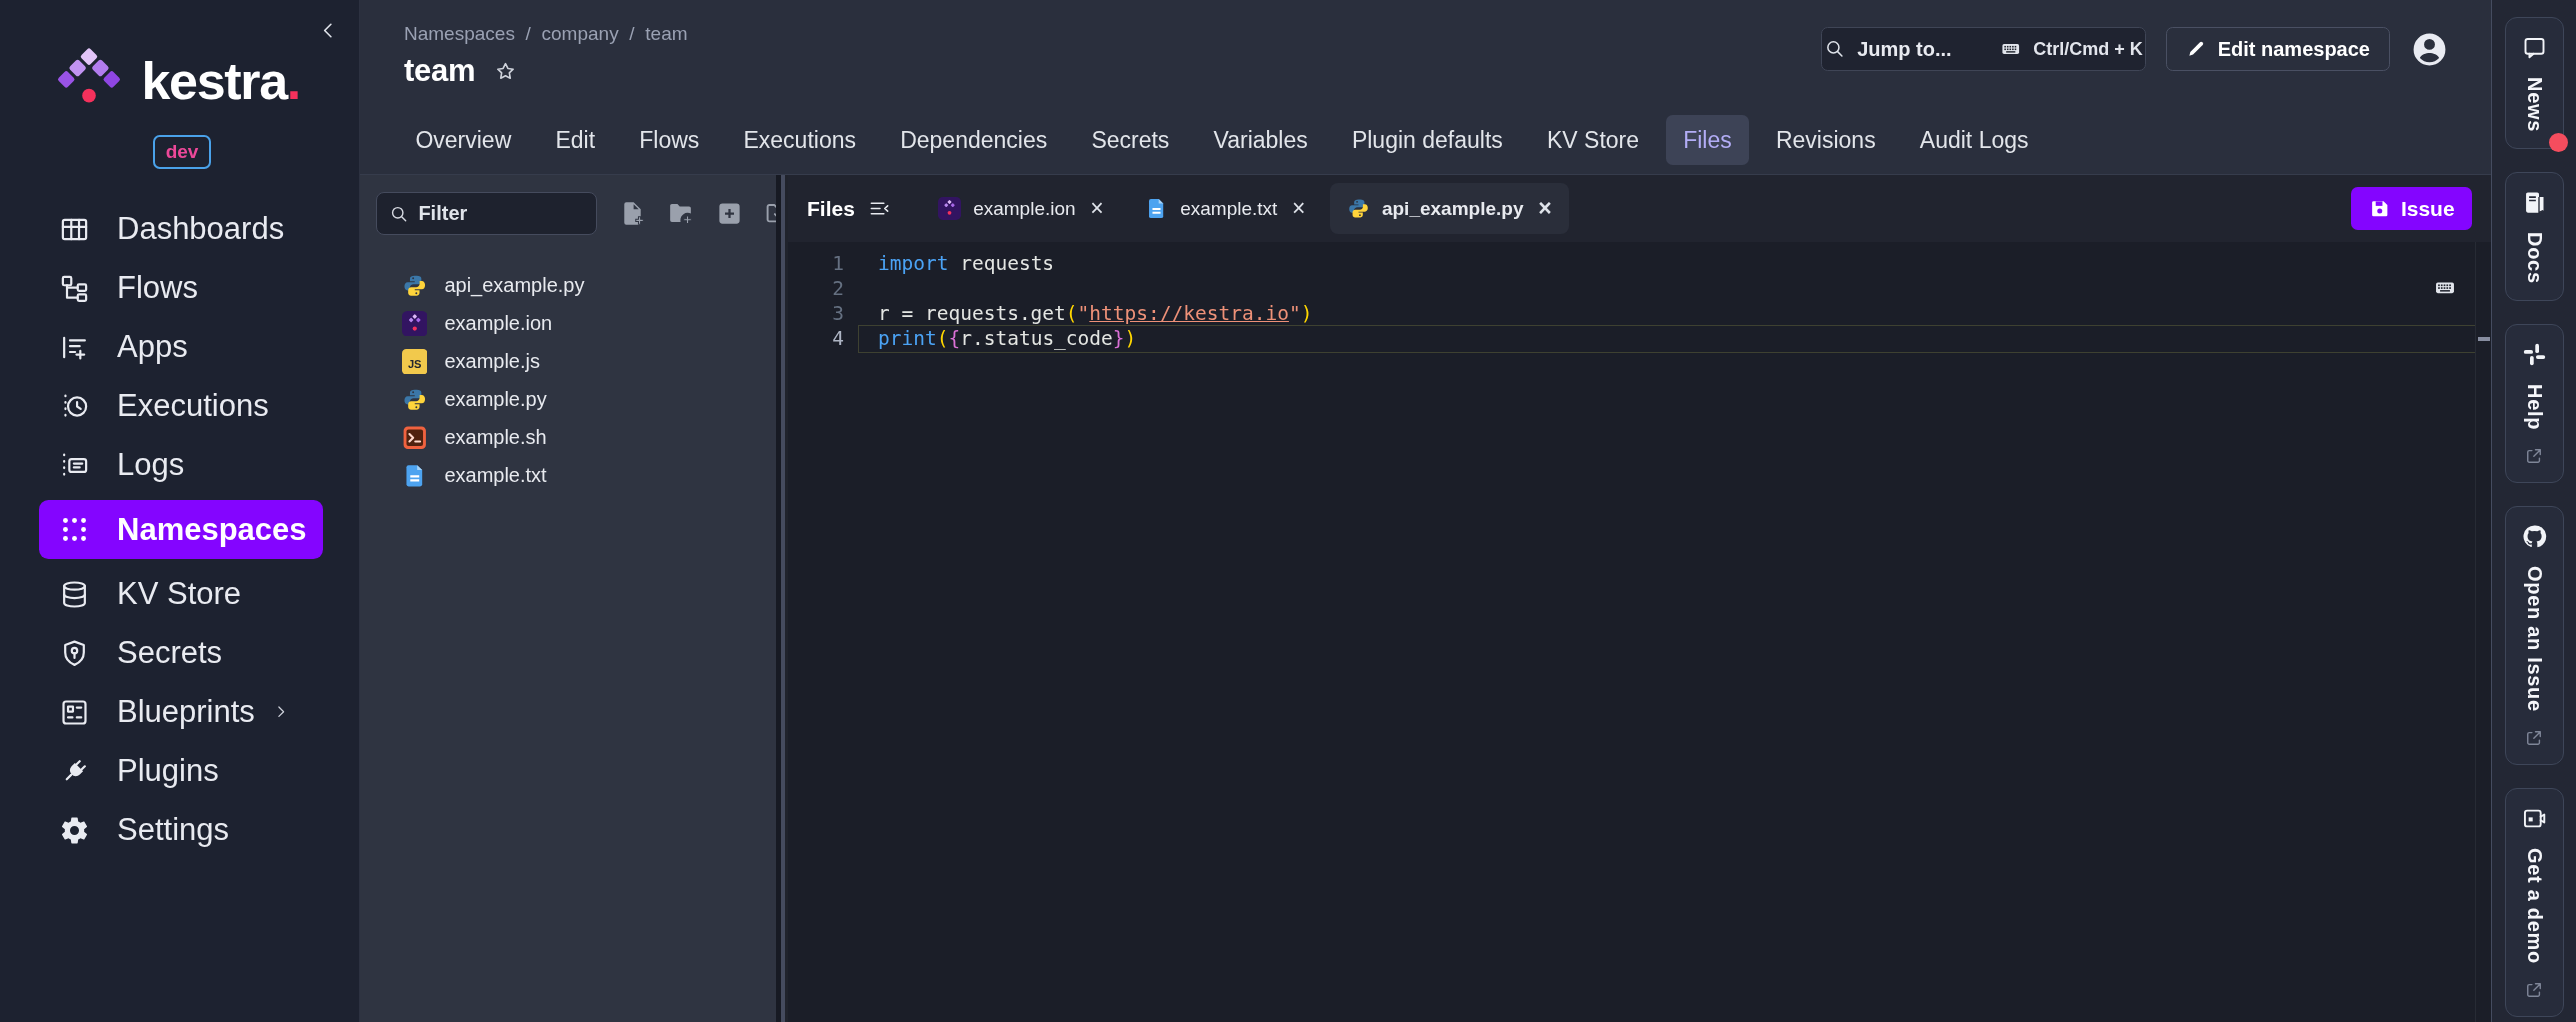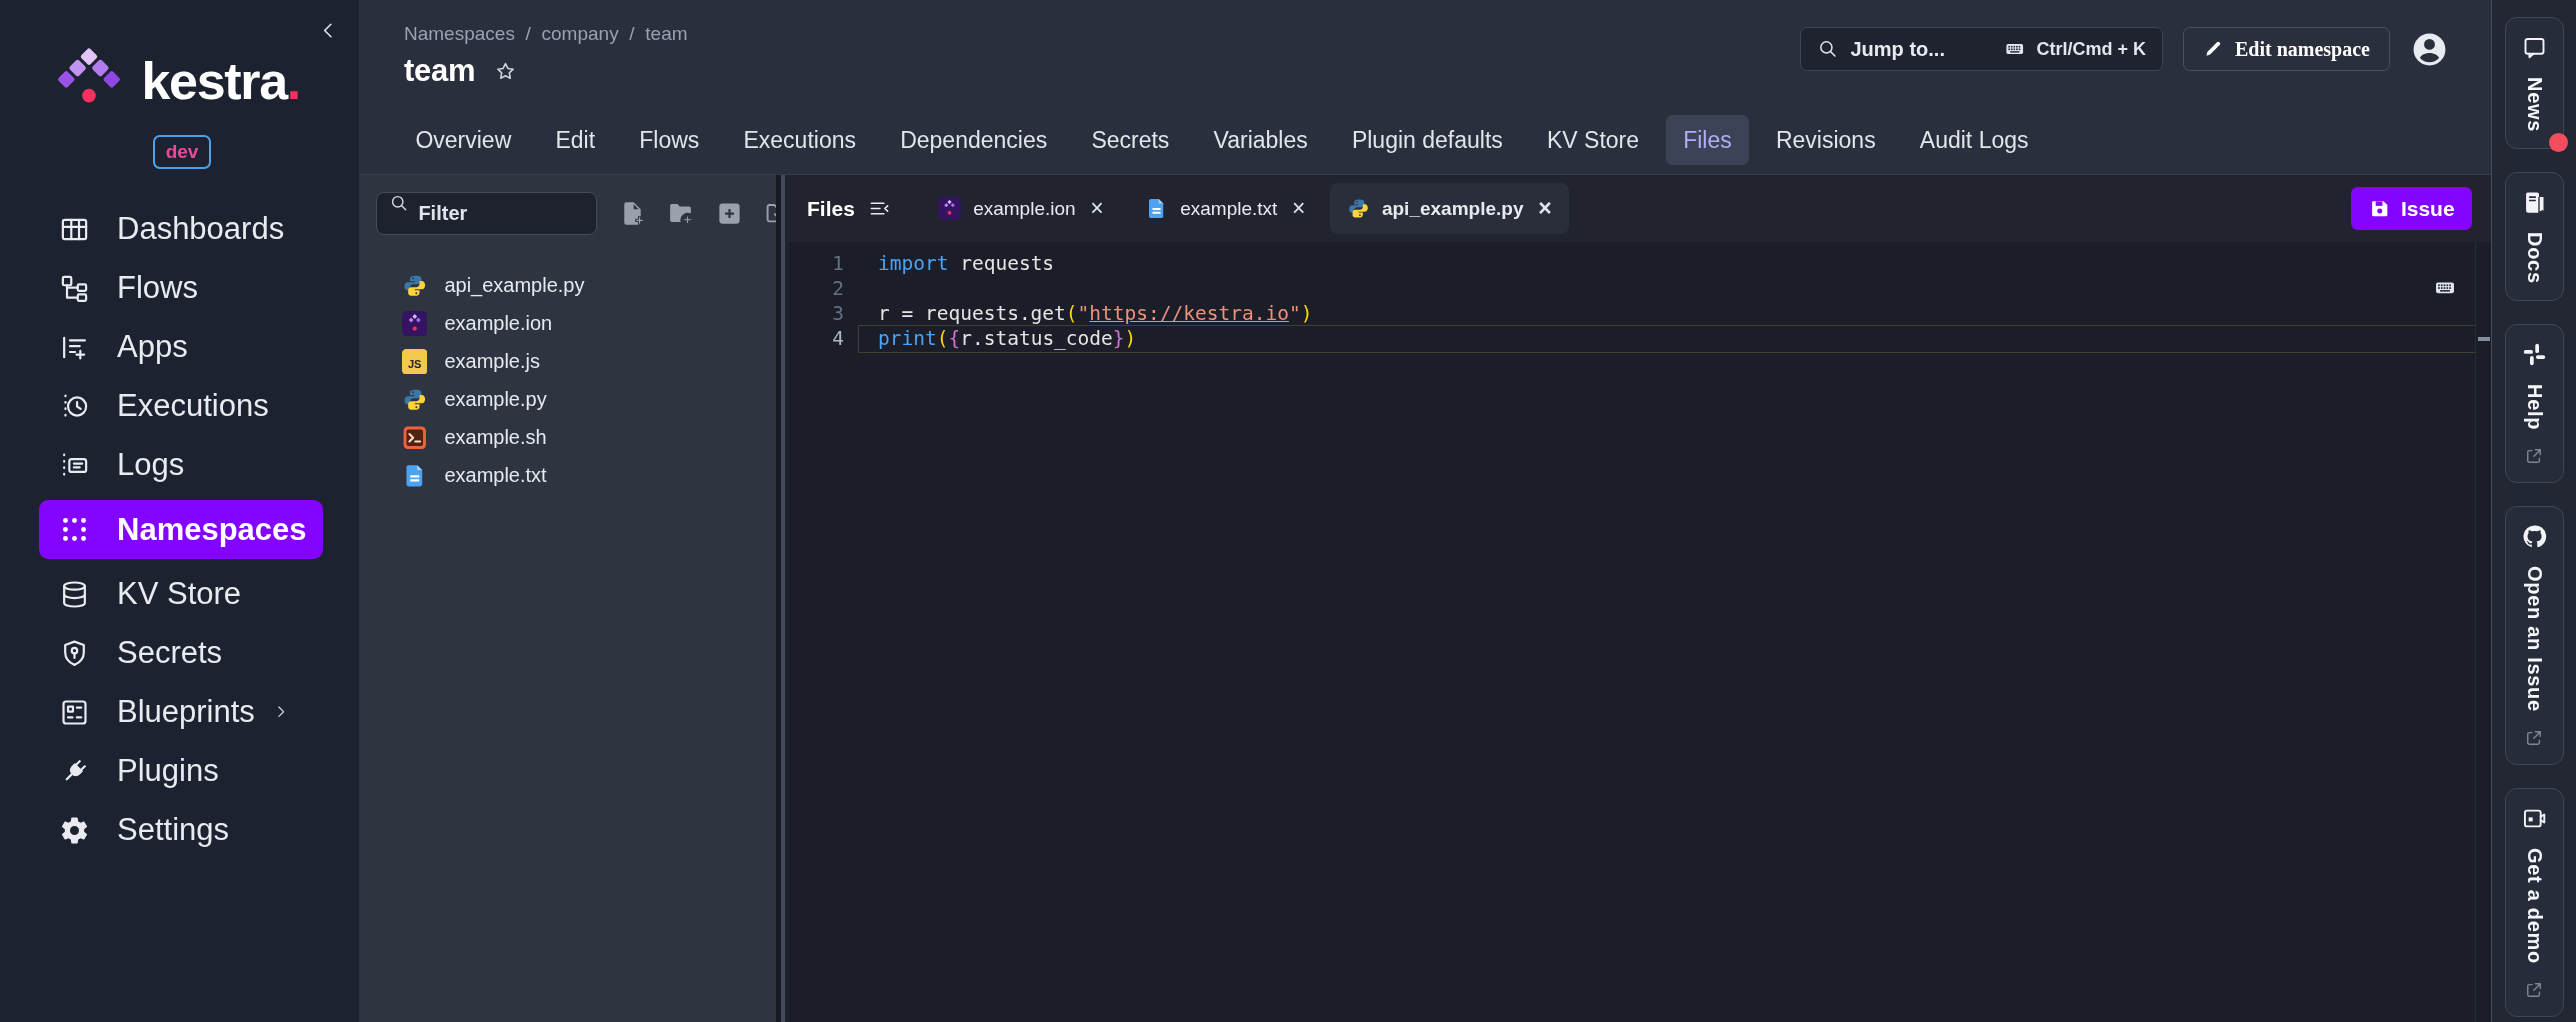"Jump to..." .jump { padding: 0 16px -> 0 2px; width: 363px -> 325px }
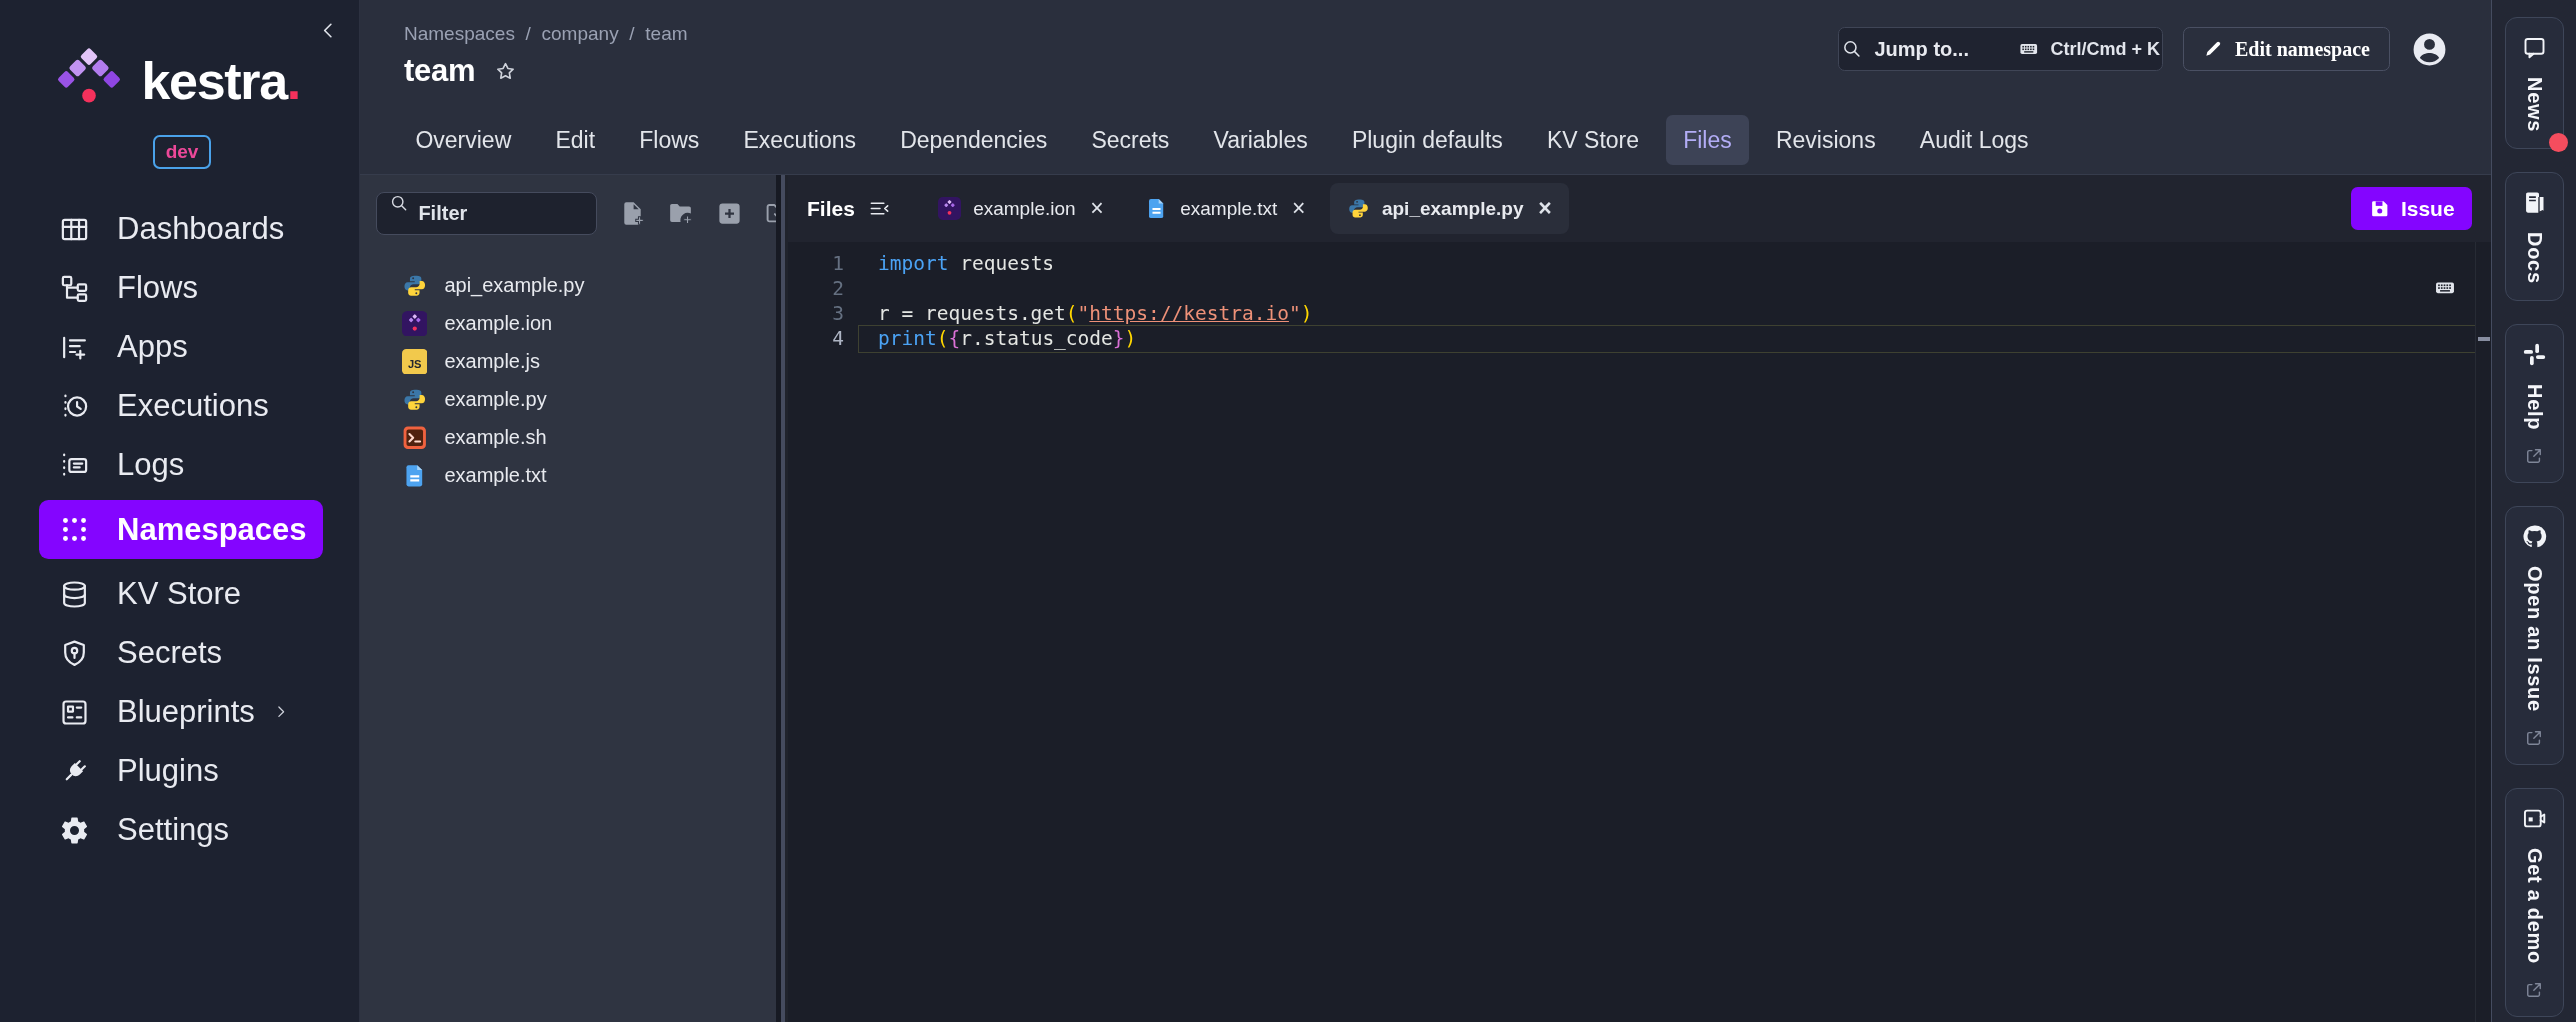"Edit namespace" .editbtn { font-family: Liberation Serif, serif -> Liberation Sans, sans-serif }
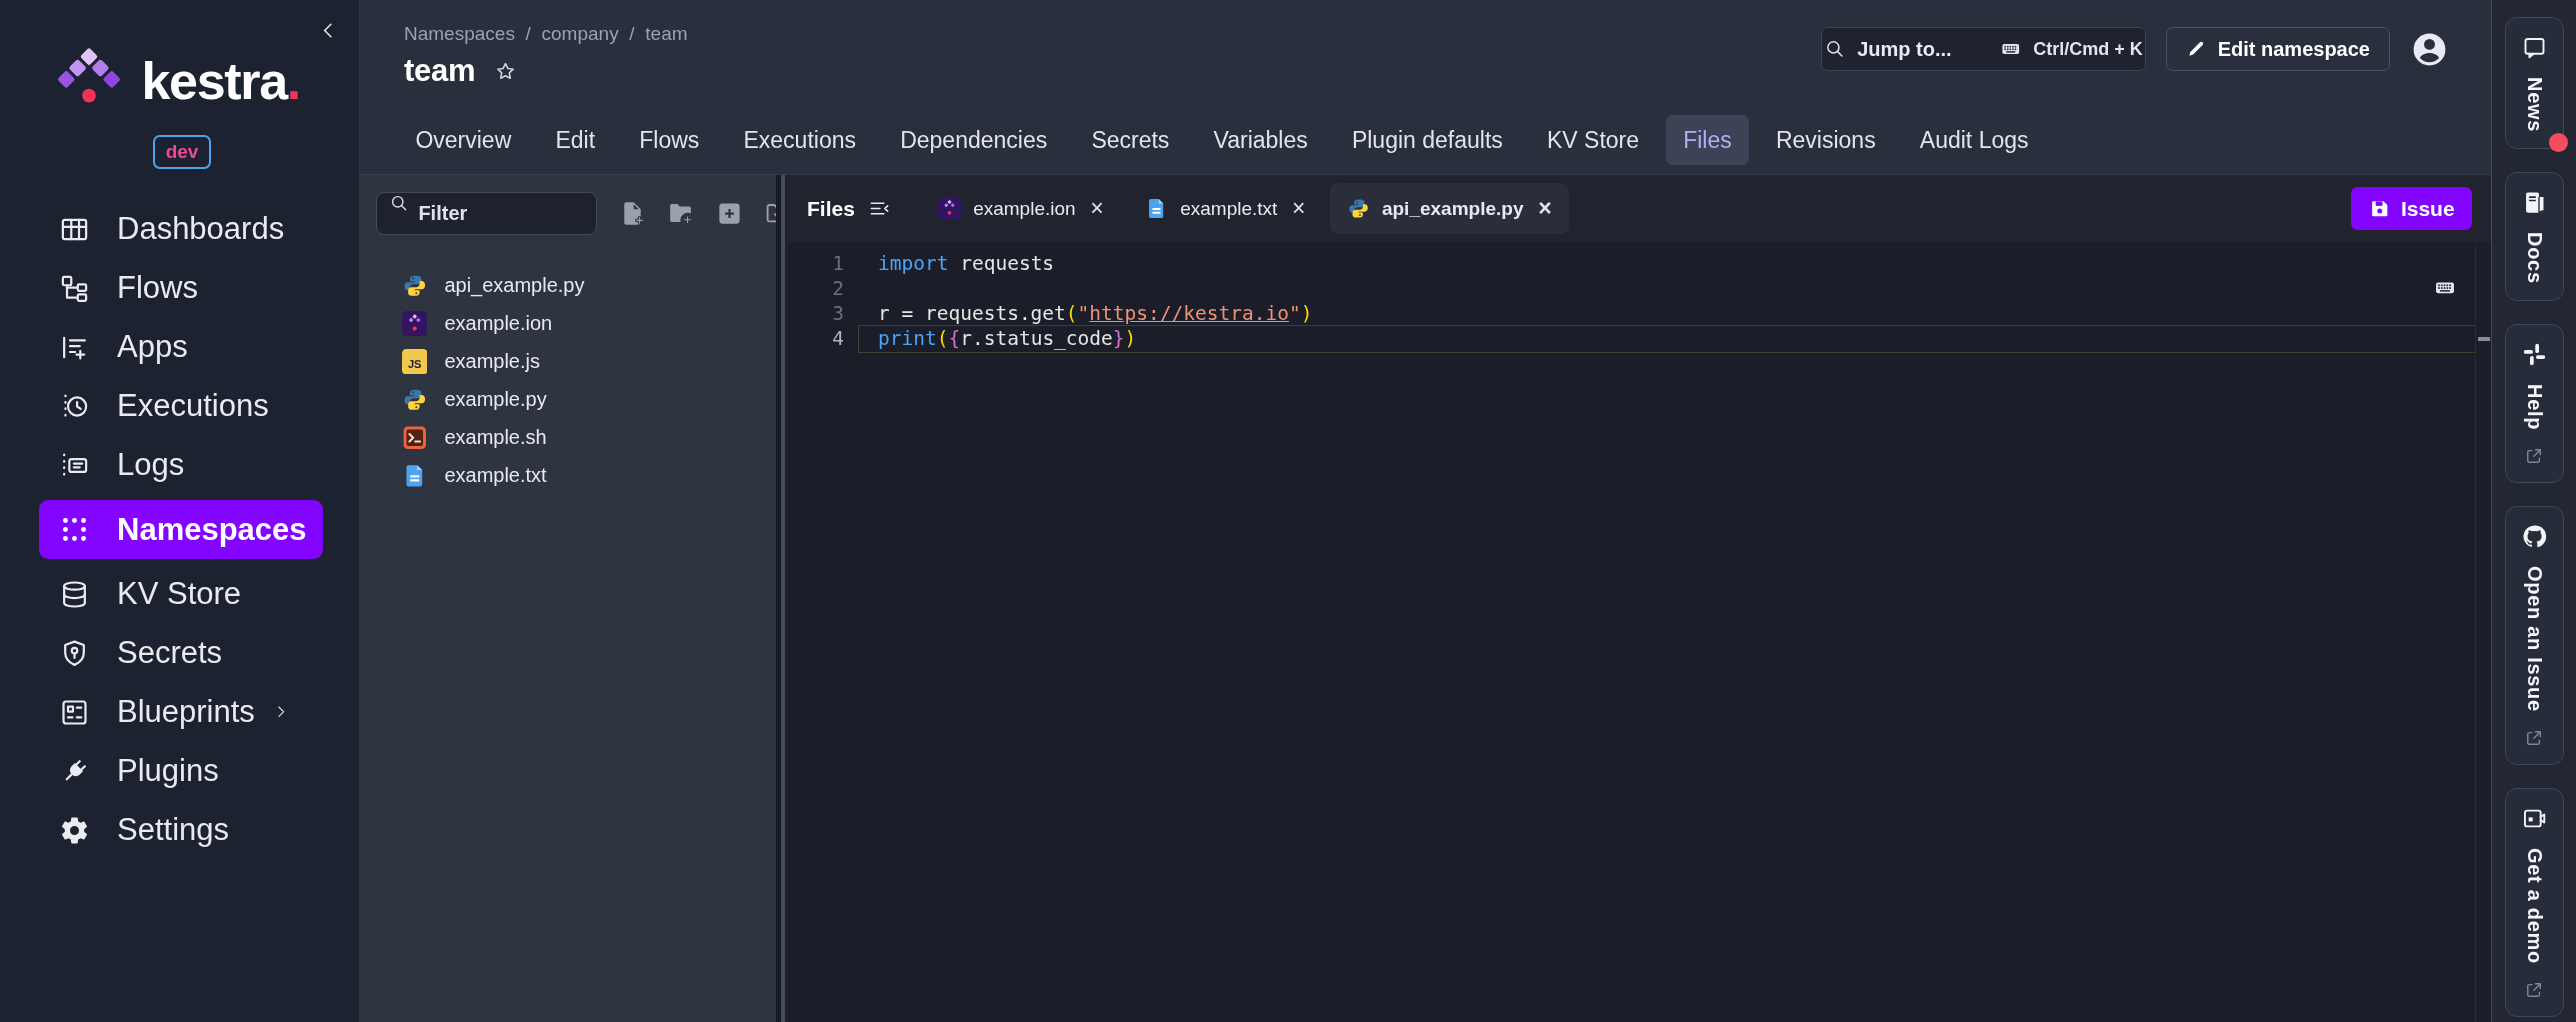"Filter" .filter { align-items: none -> center }
